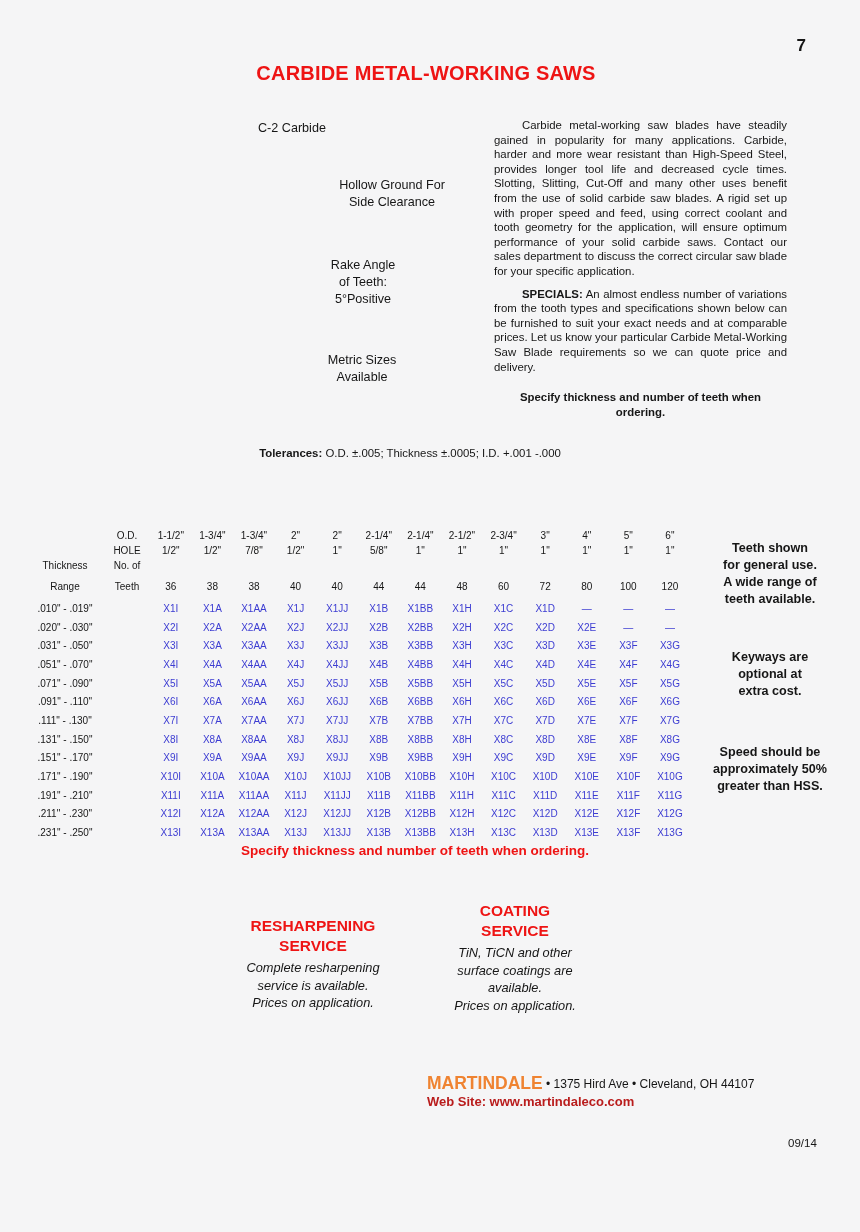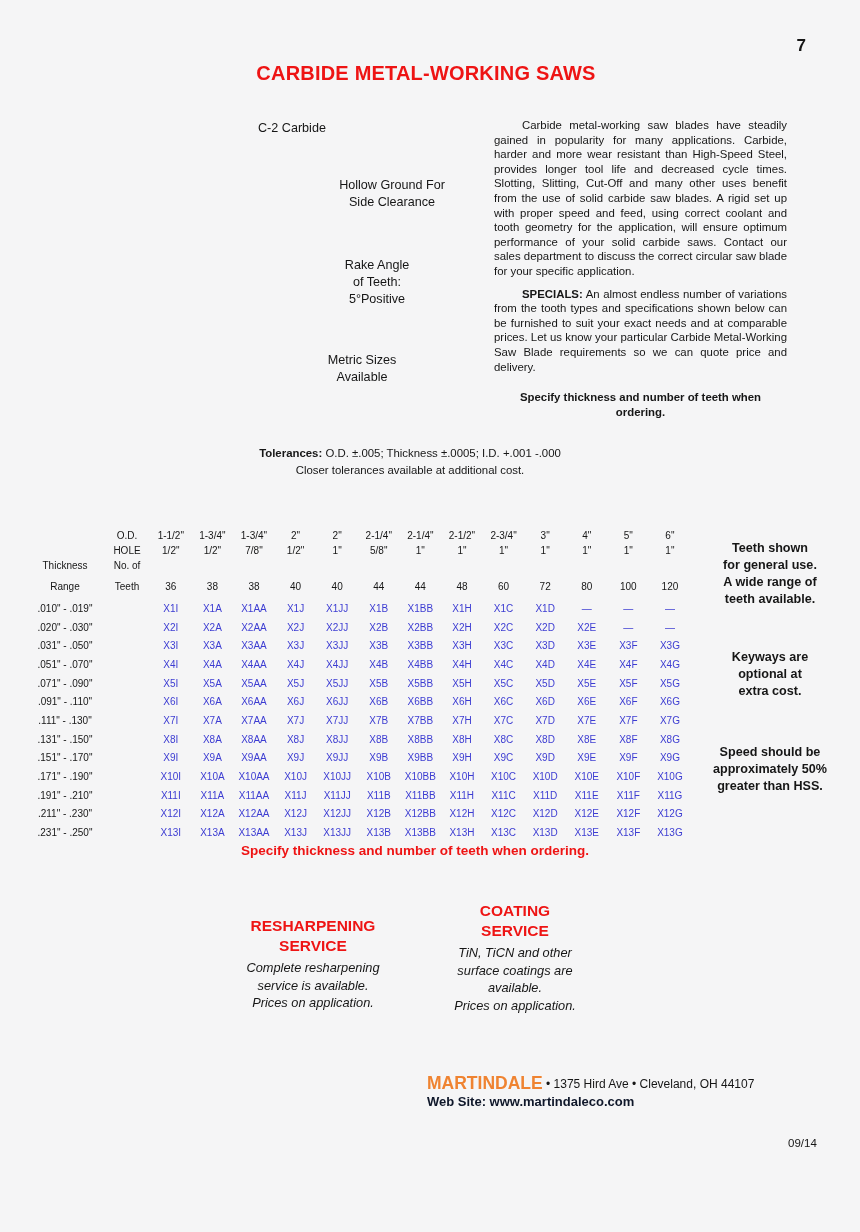"Rake Angle" #feat-rake { left: 377px -> 363px }
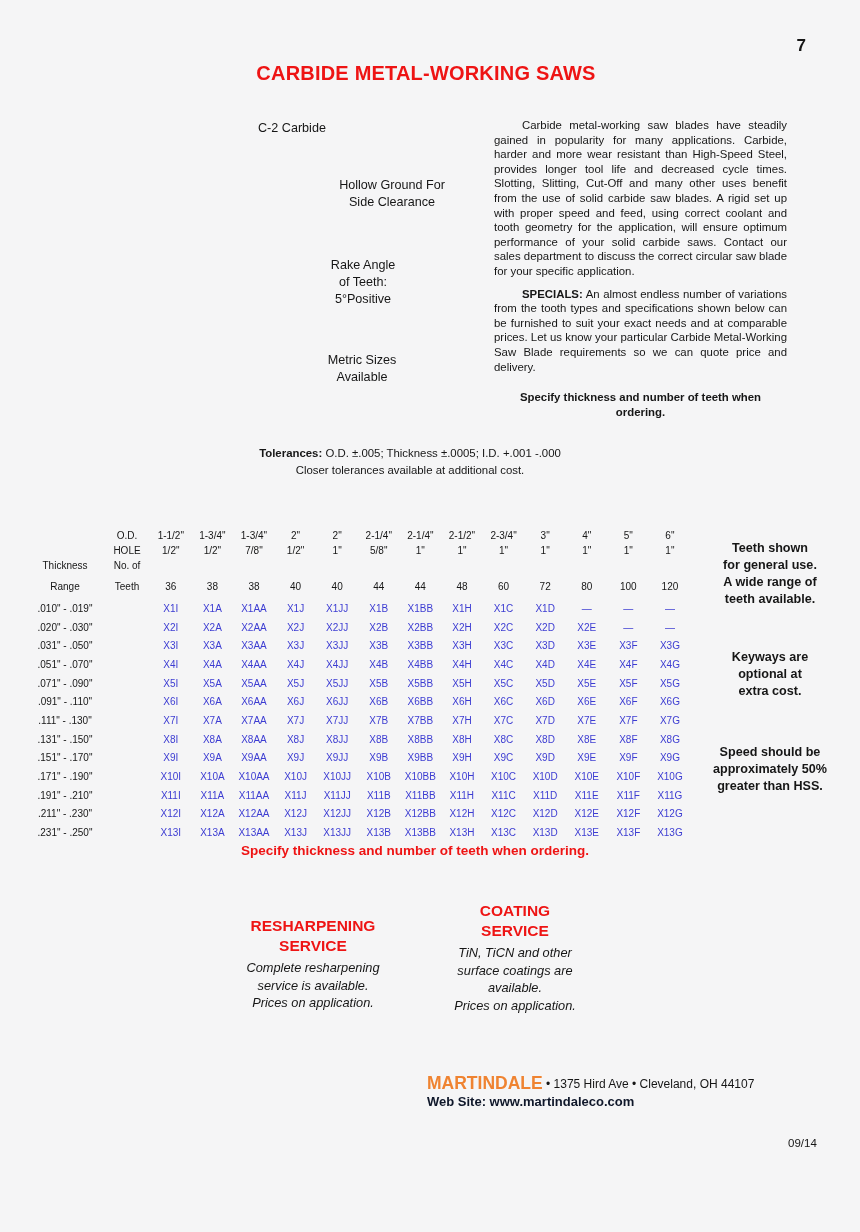"Closer tolerances available at" div { html: <div>Closer tolerances available at additional cost.</div> -> none }
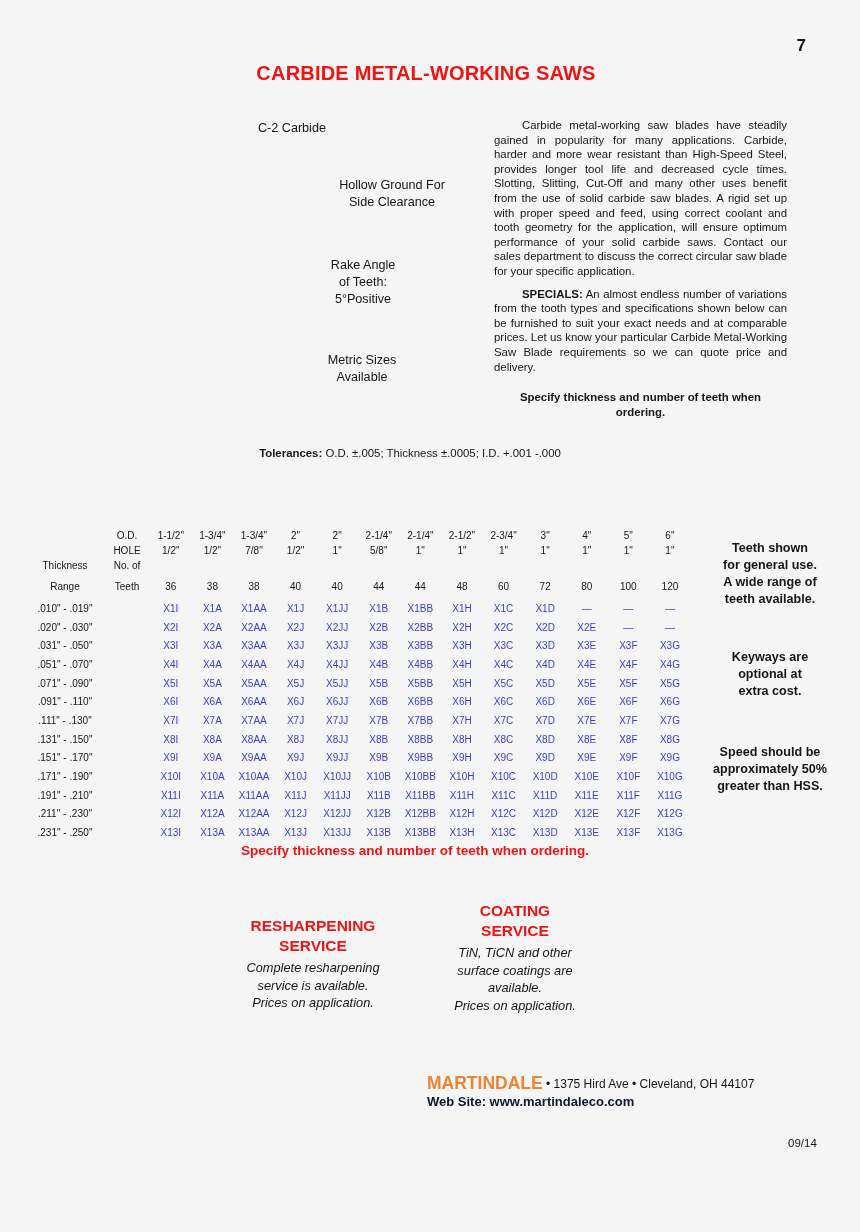"Web Site: www.martindaleco.com" #footer .weblink { color: #0f172a -> #b91c1c }
